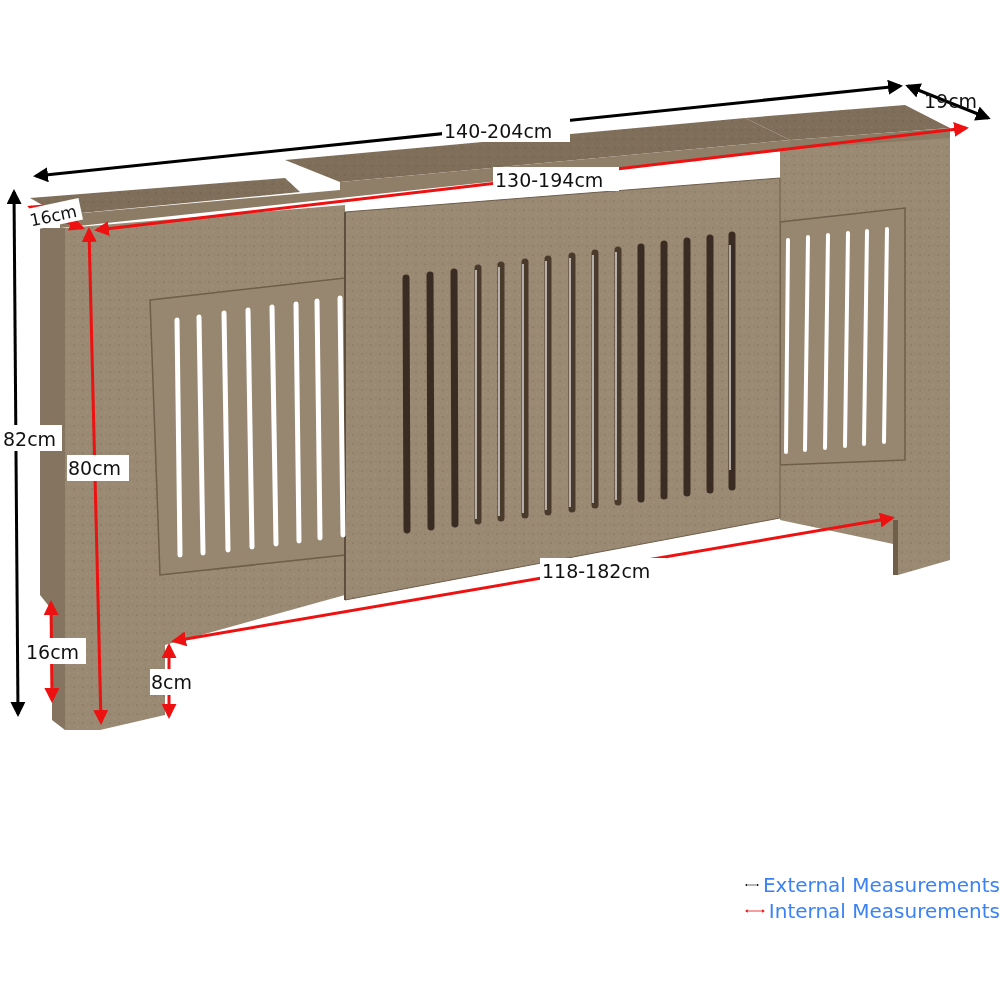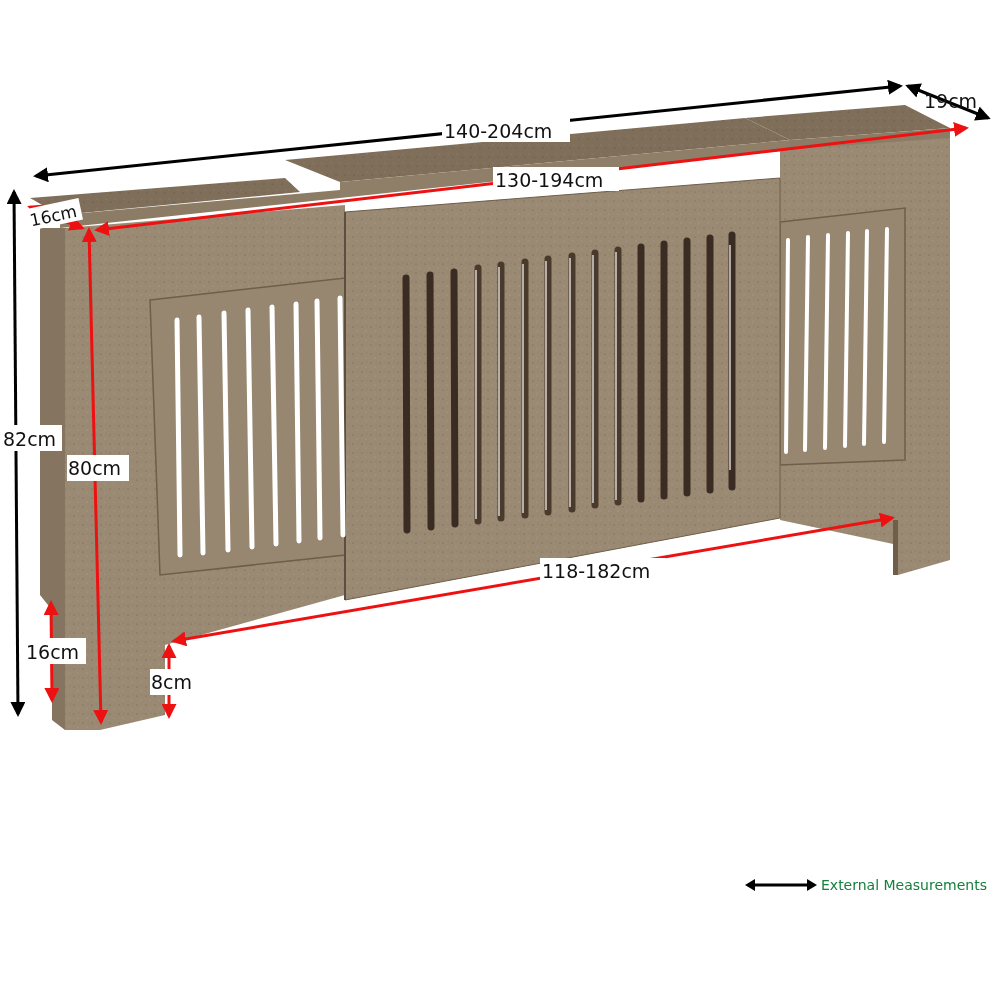"External Measurements" .legend-text { color: #15803d -> #3b82f6; font-size: 14px -> 20px }
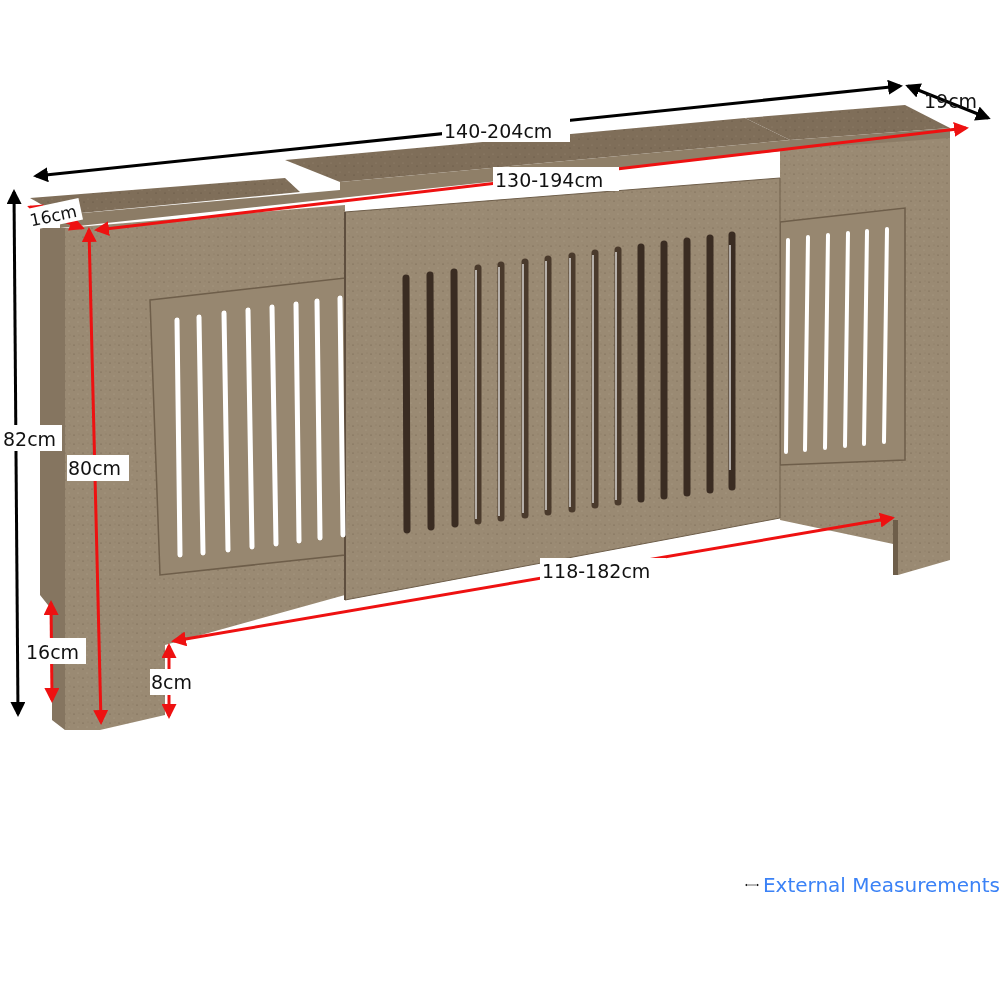"Internal Measurements" div.legend-row { html: none -> <div> <svg> <line></line> <path></path> <path></path> </svg> <span>Internal Measurements</span> </div> }
